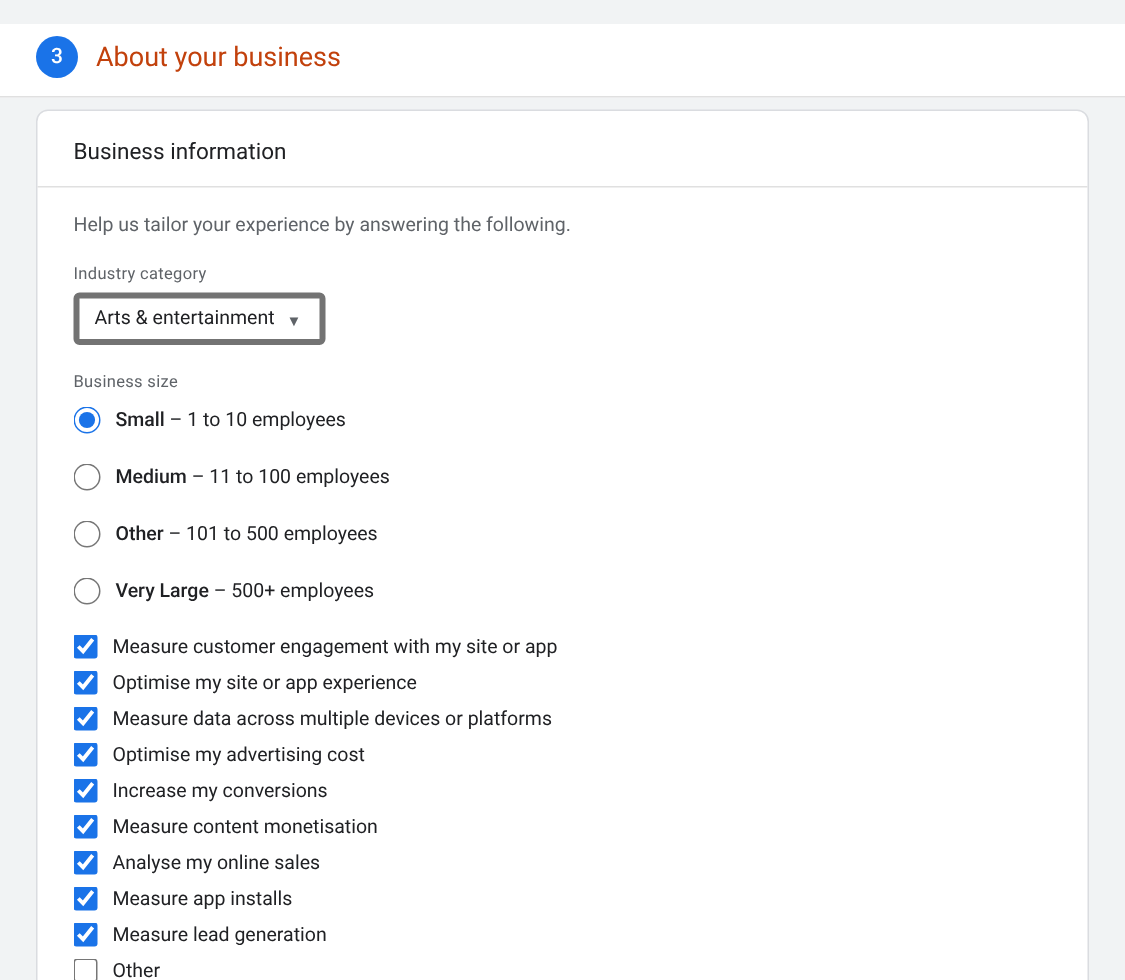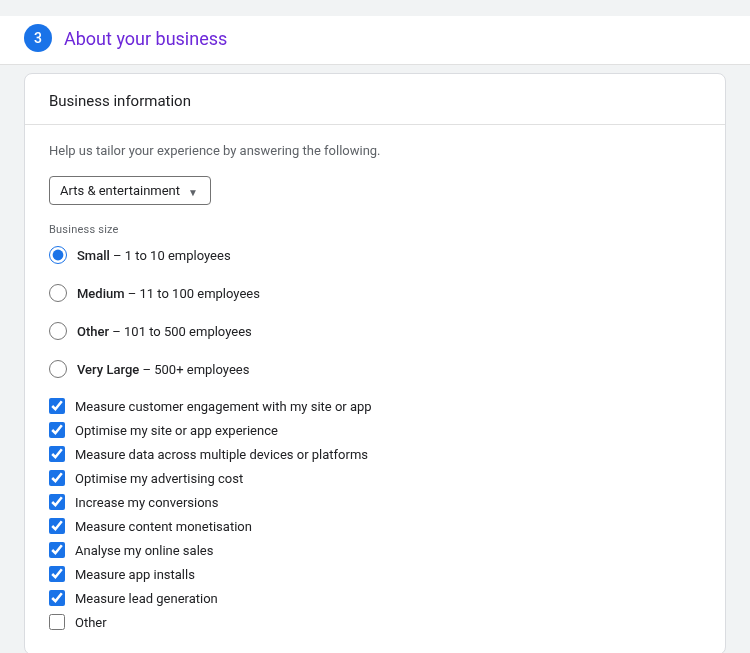"About your business" .step-title { color: #6d28d9 -> #c2410c }
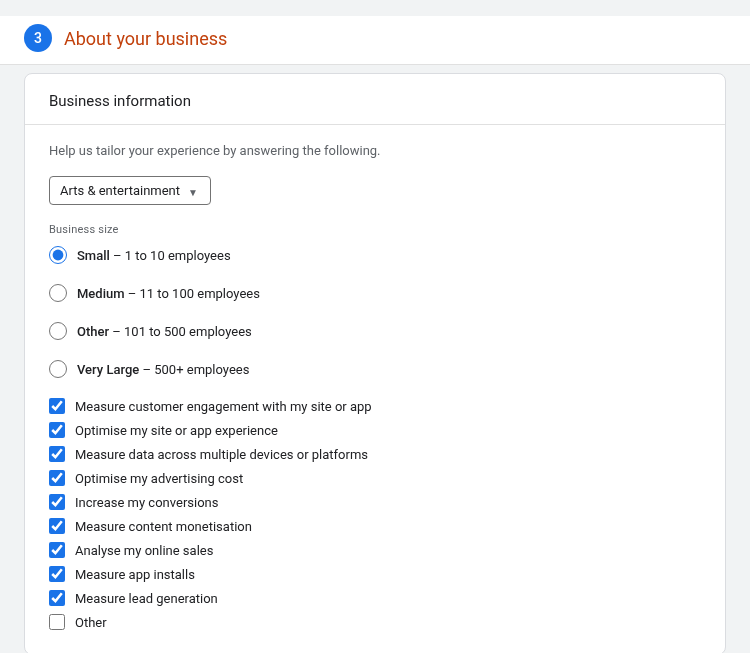"Industry category" div.field-label { html: none -> <div>Industry category</div> }
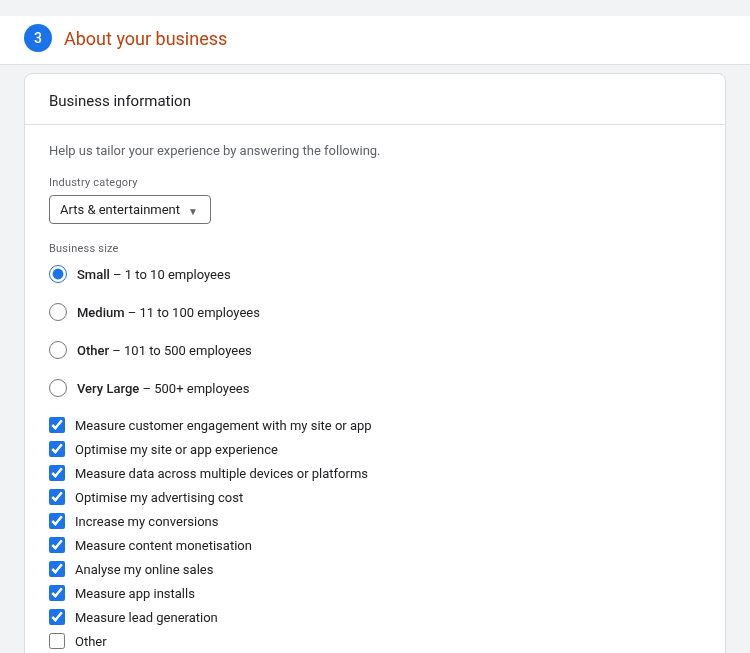"Arts & entertainment" .dropdown-select { border: 1px solid #737373 -> 4px solid #737373 }
